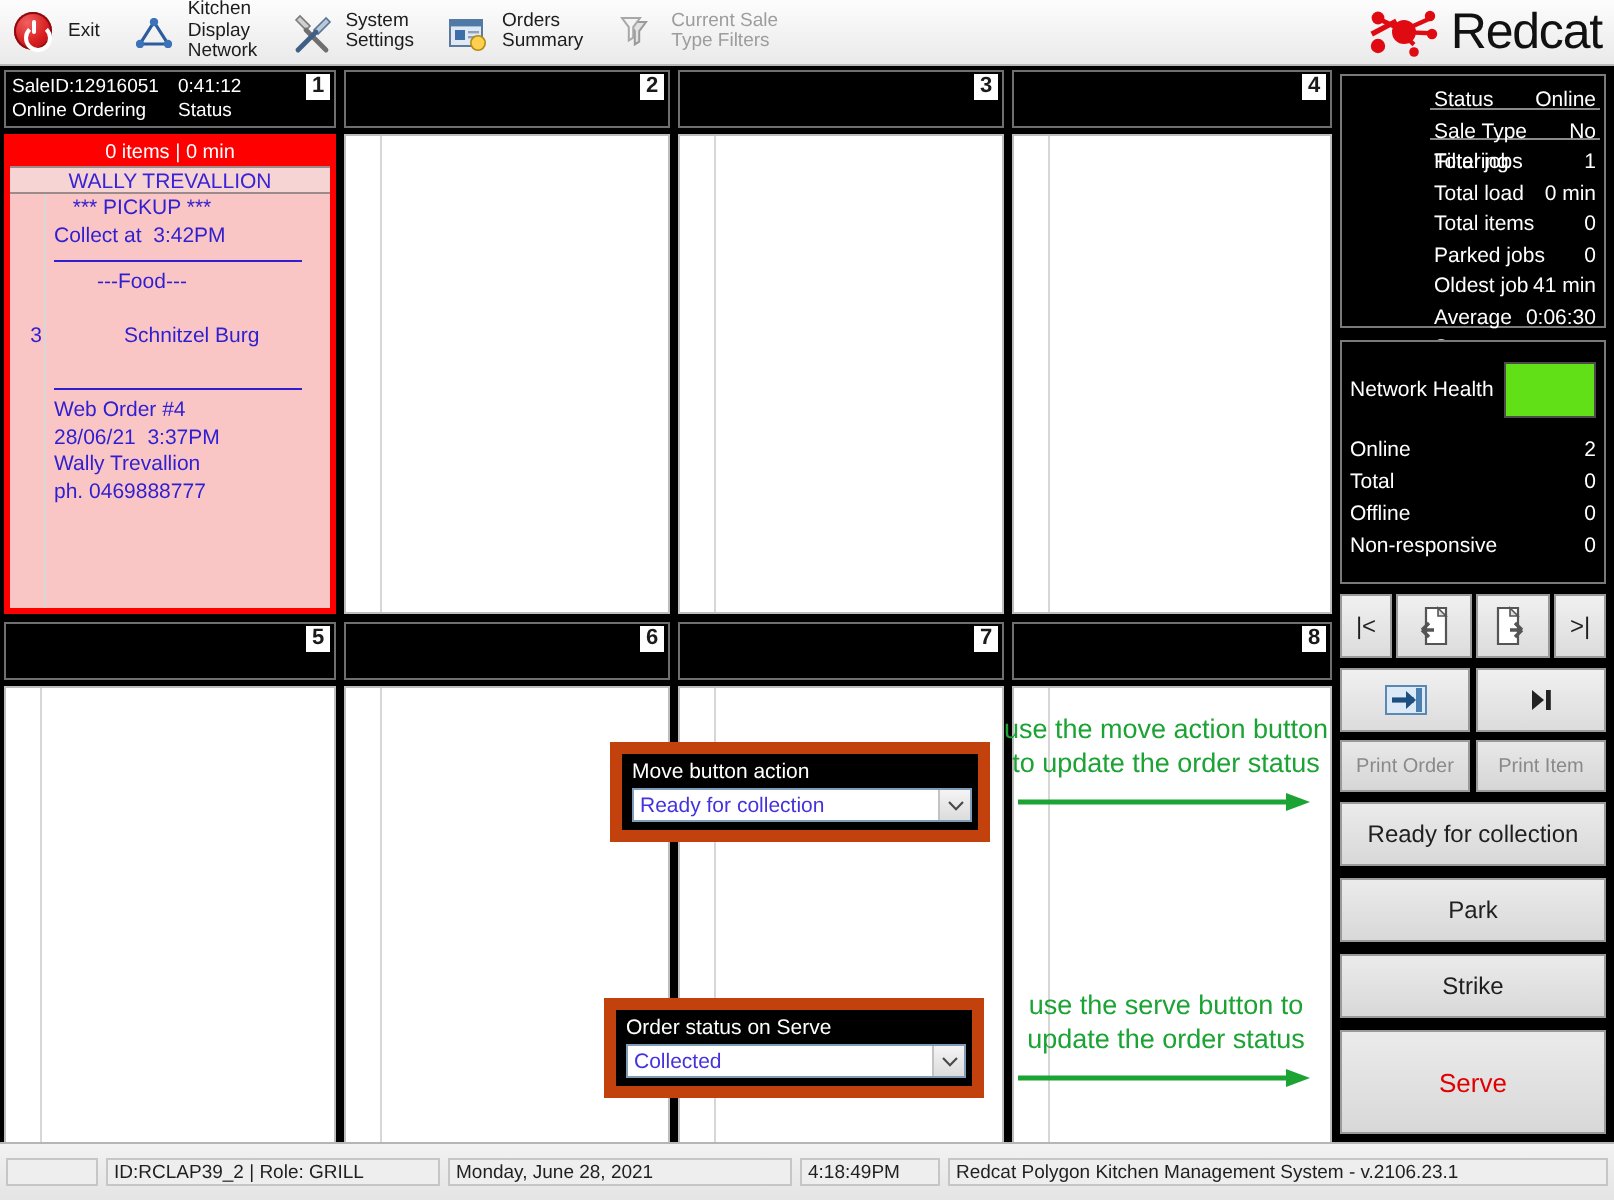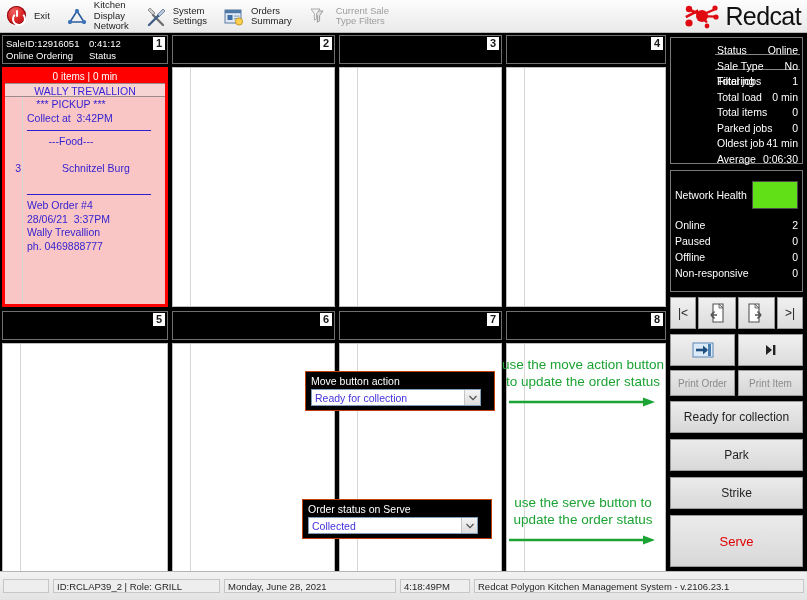"Paused" span { text: Paused -> Total }
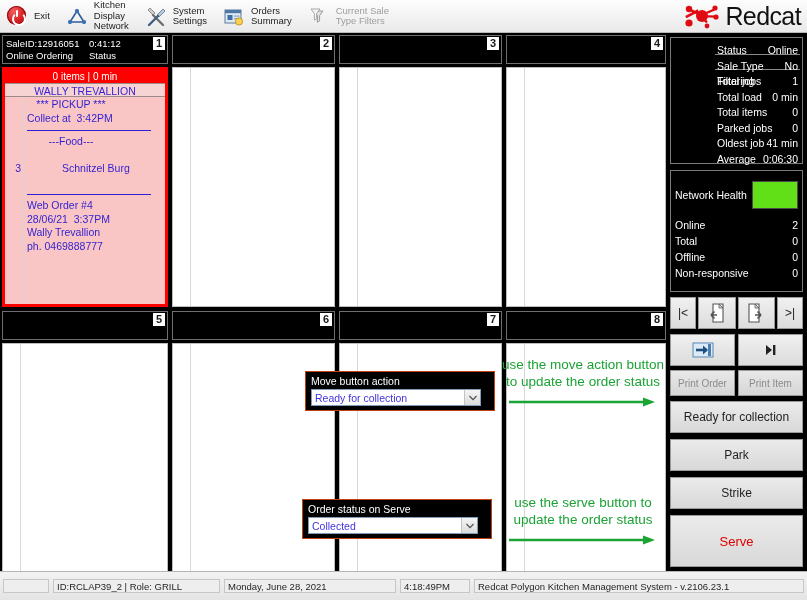"Move button action" .callout { border: 1px solid #c2410c -> 6px solid #c2410c }
